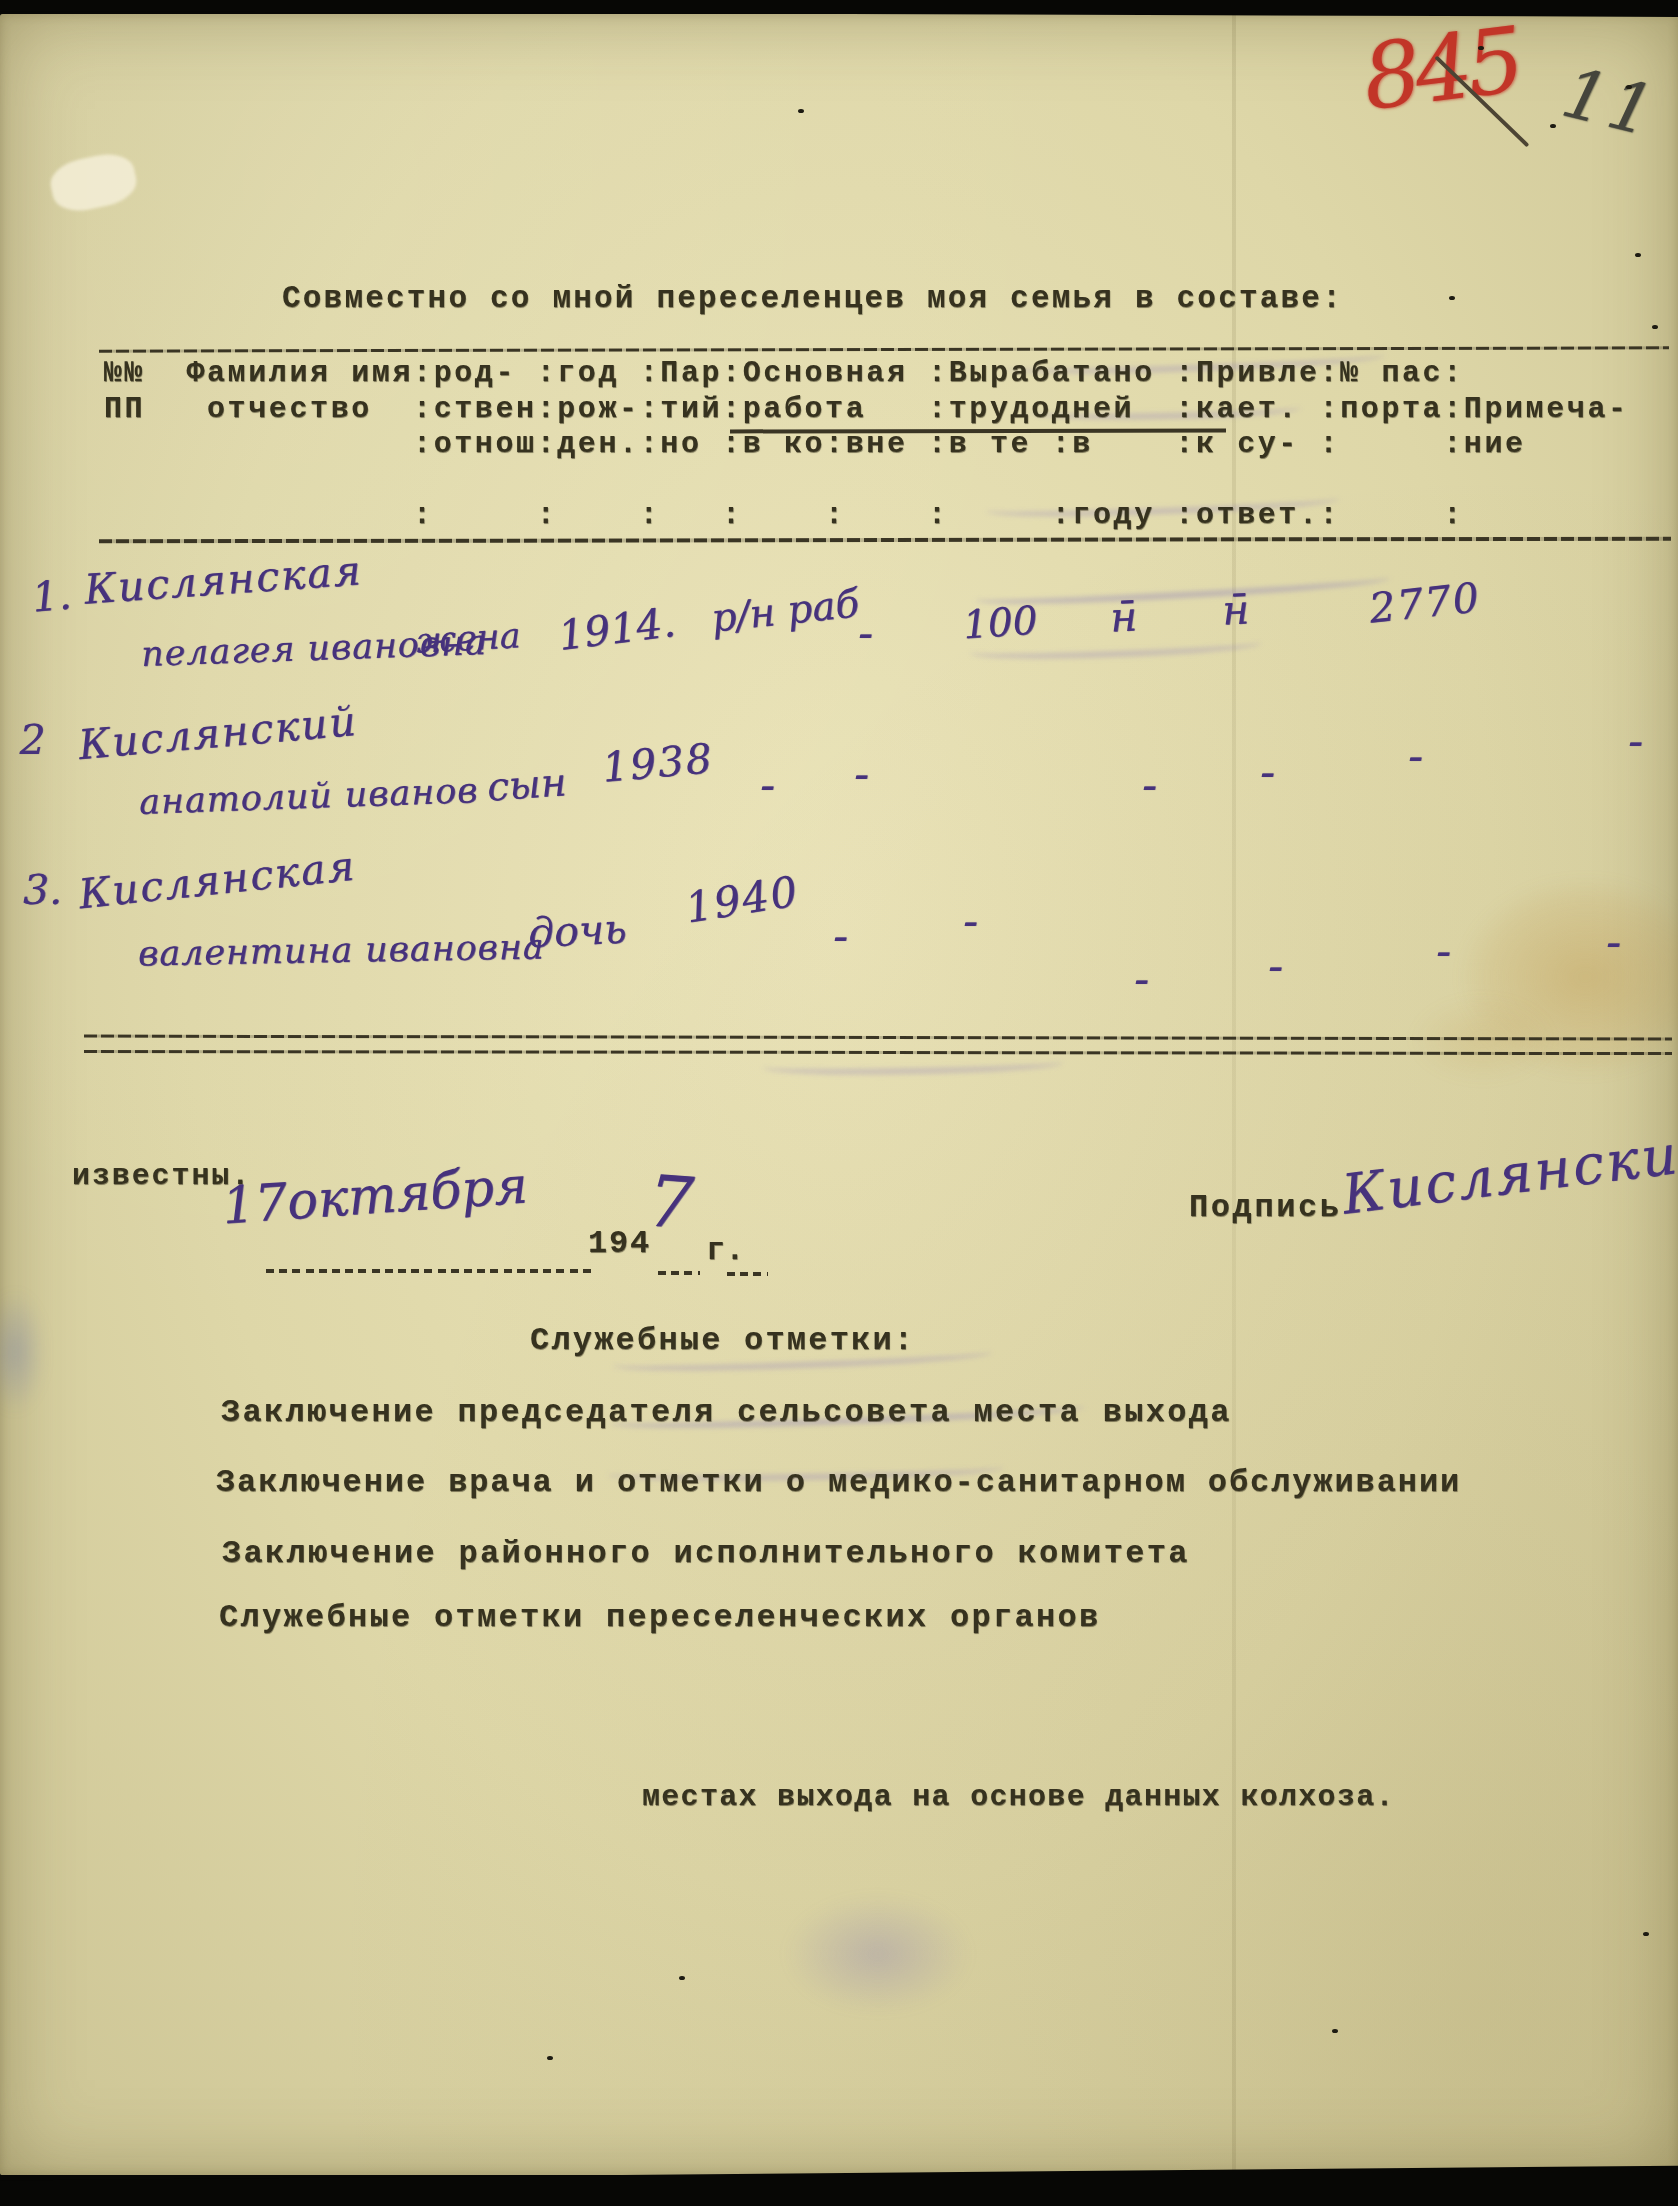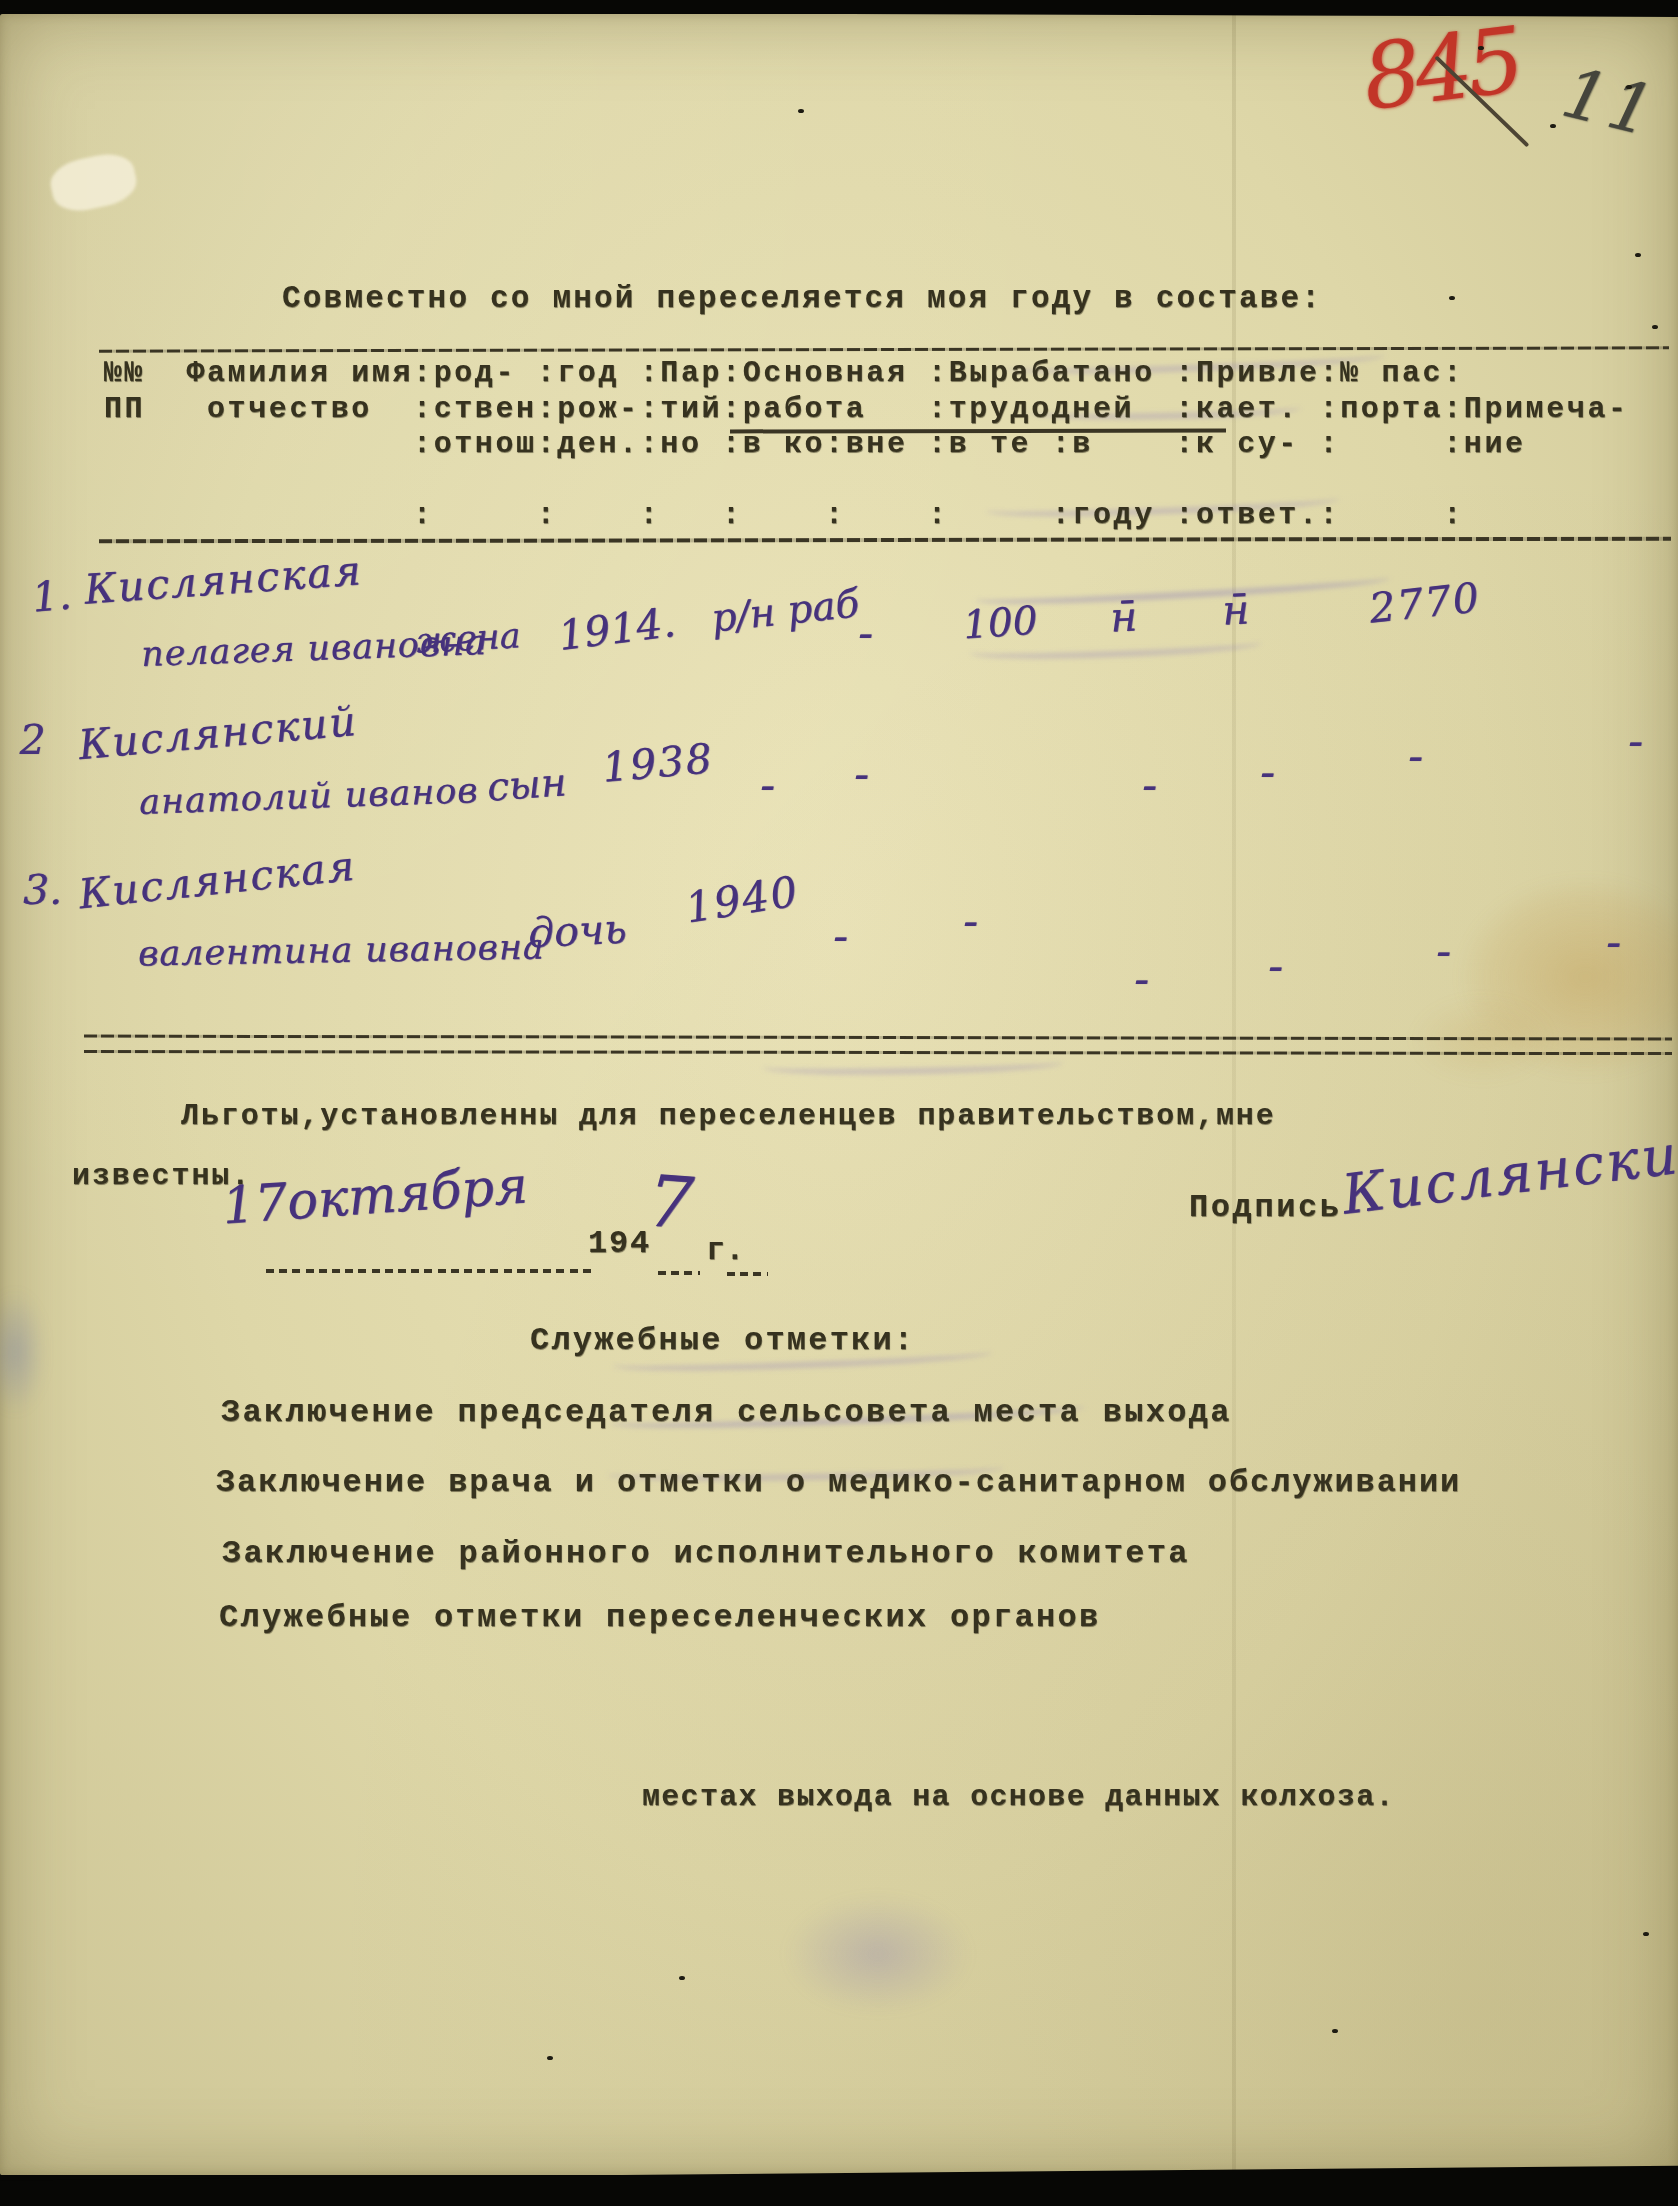"Совместно со мной переселяется моя" div.tw { text: переселяется моя году -> переселенцев моя семья }
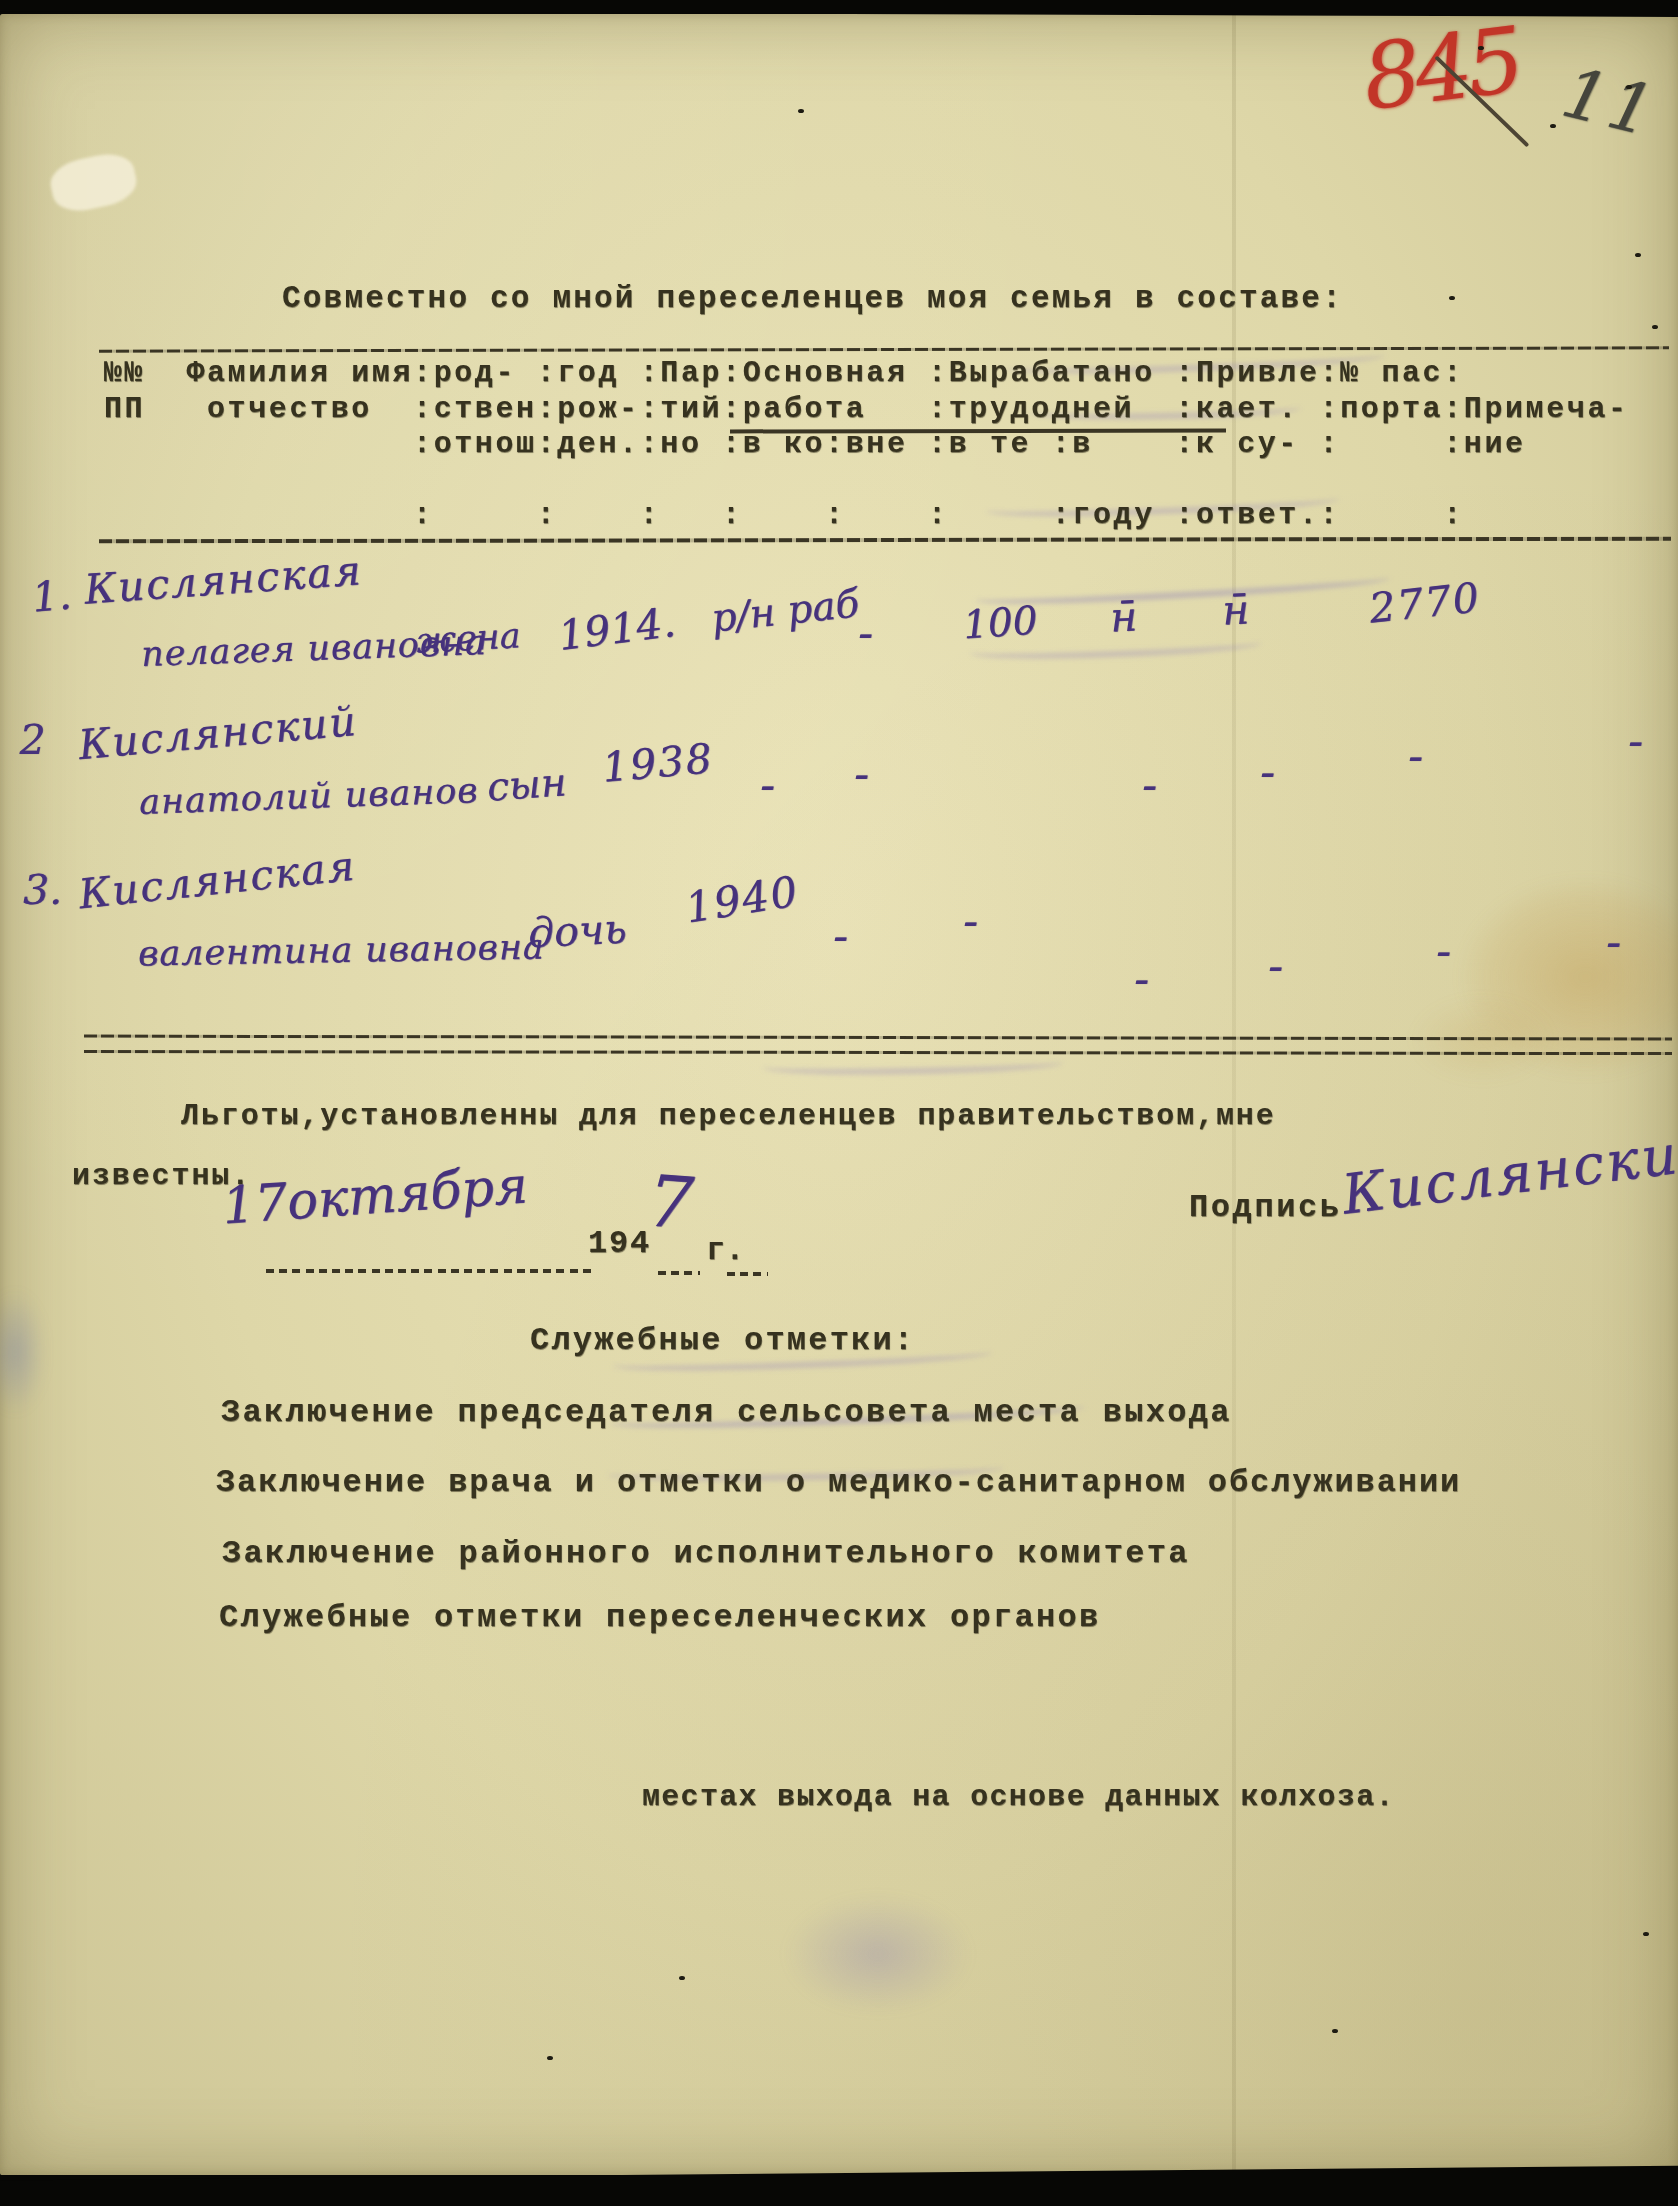"Льготы,установленны для переселенцев" div.tw { html: <div>Льготы,установленны для переселенцев правительством,мне</div> -> none }
